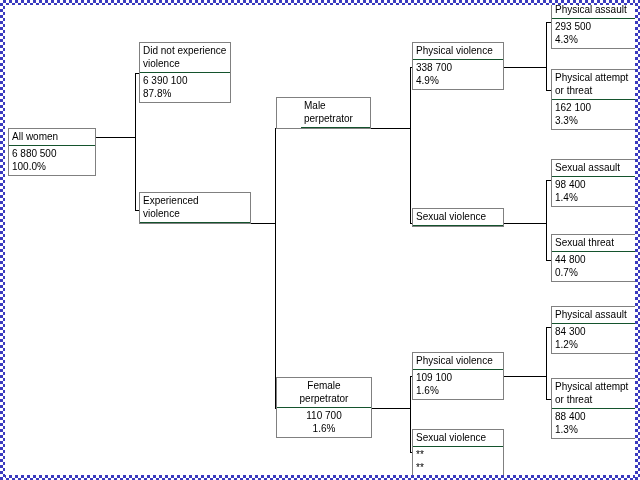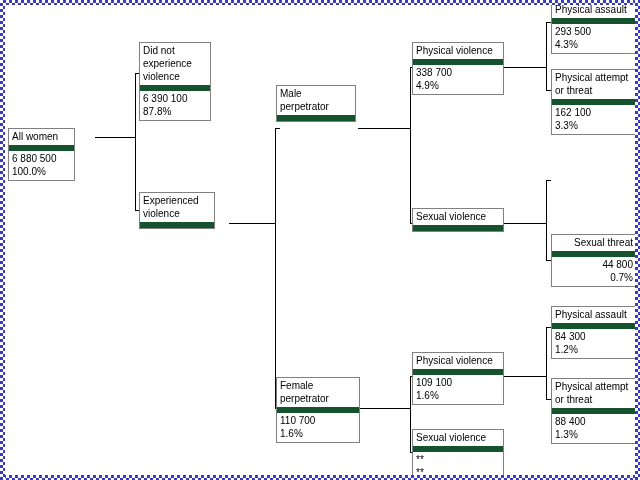"Physical assault" .node .label { border-bottom: 6px solid #14532d -> 1px solid #14532d }
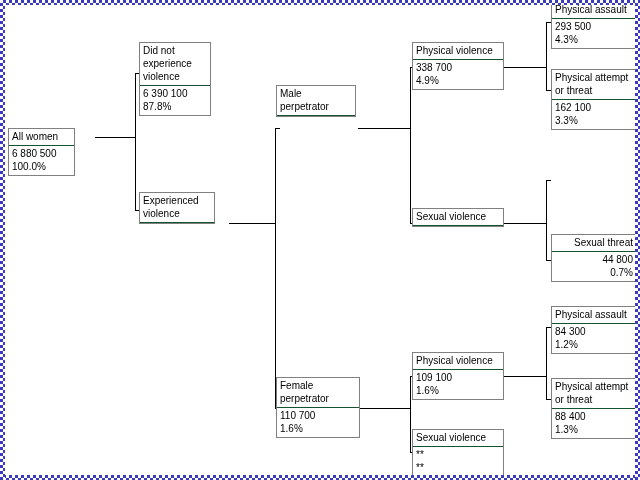"Did not experience" div.node { width: 72px -> 92px }
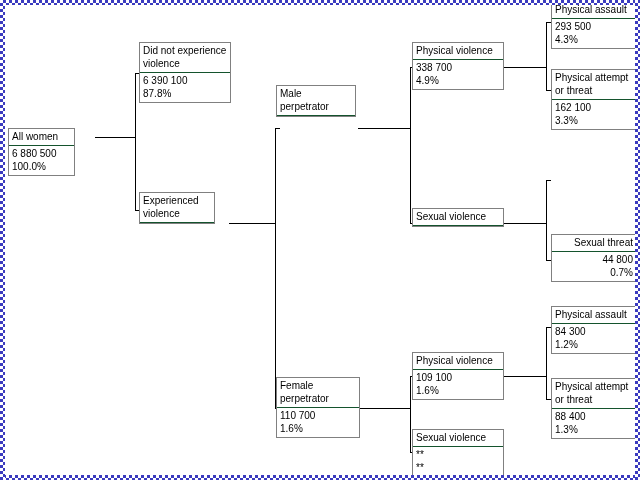"Male" div.node { padding-left: none -> 24px; top: 85px -> 97px; width: 80px -> 95px }
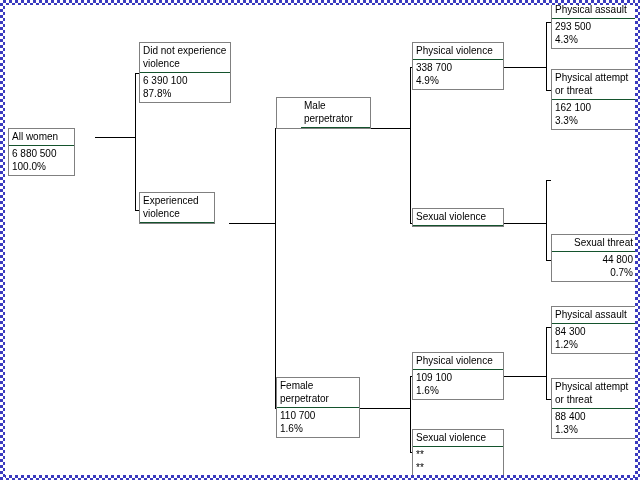"All women" div.node { width: 67px -> 88px }
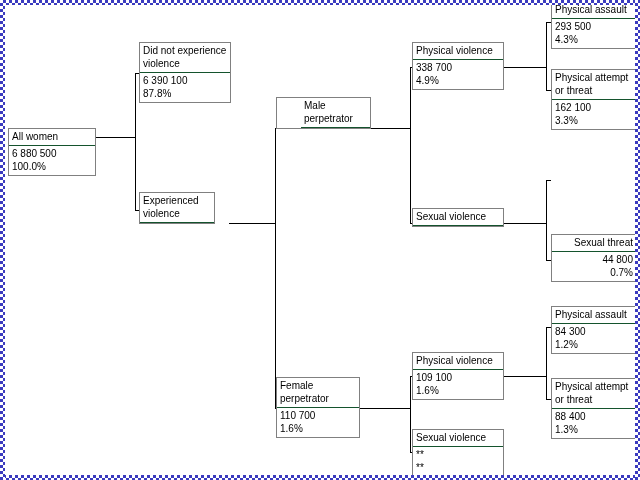"Sexual assault" div.node { html: none -> <div> <div>Sexual assault</div> <div> <div>98 400</div> <div>1.4%</div> </div> </div> }
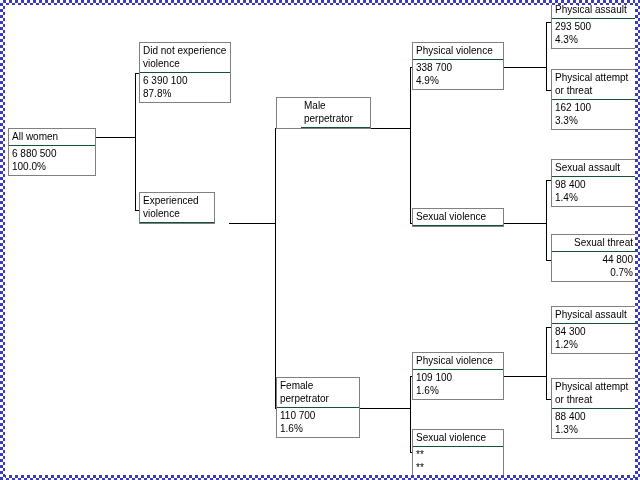"Experienced" div.node { width: 76px -> 112px }
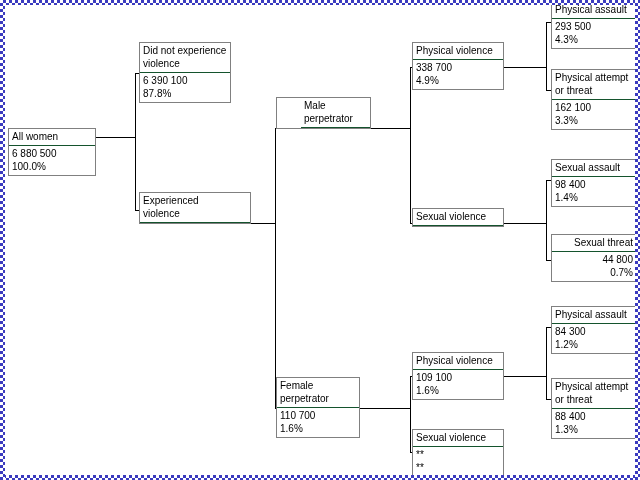"Sexual threat" div.node { text-align: right -> none }
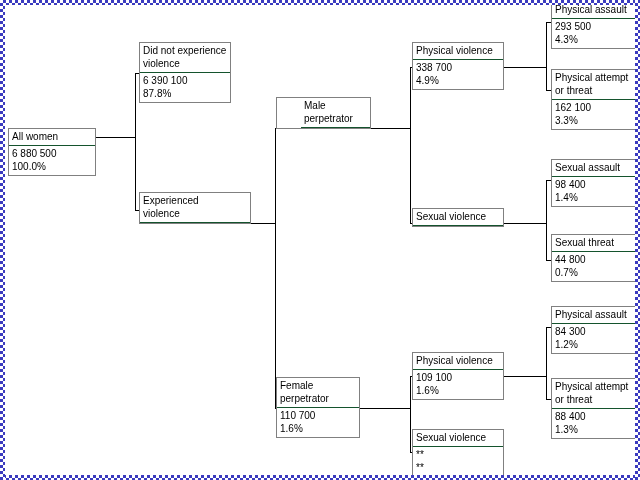"Female" div.node { text-align: none -> center; width: 84px -> 96px }
